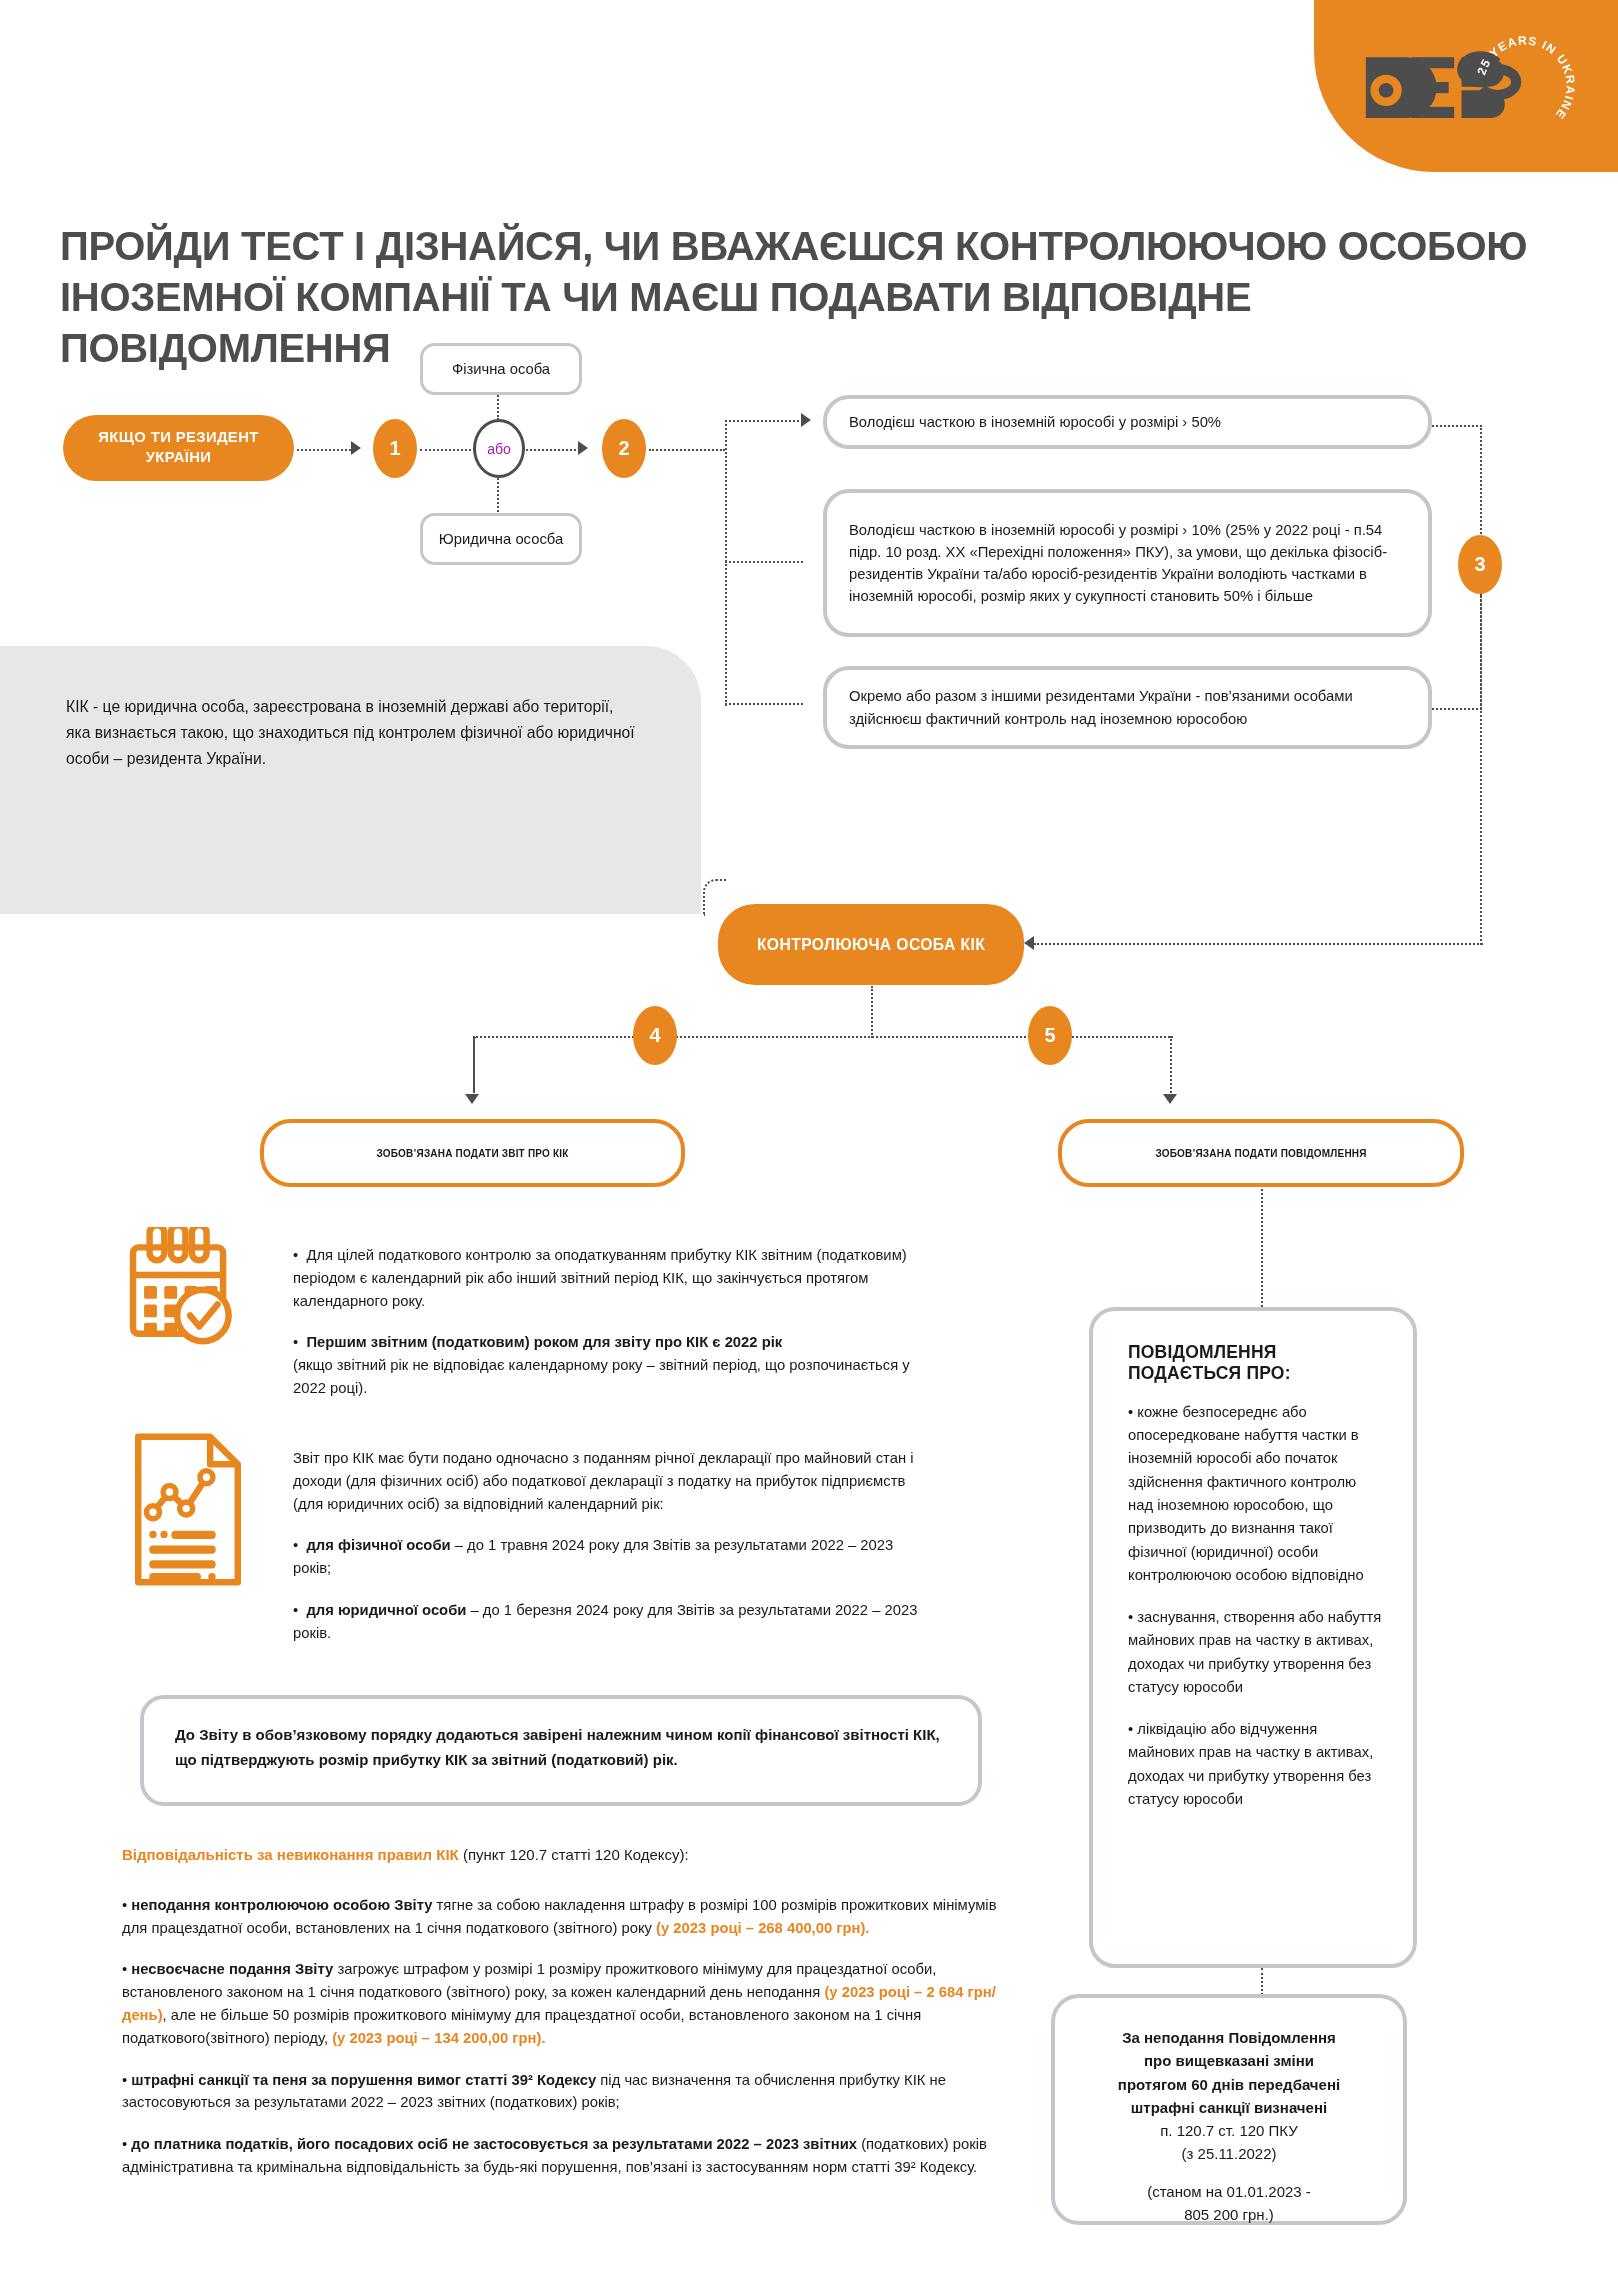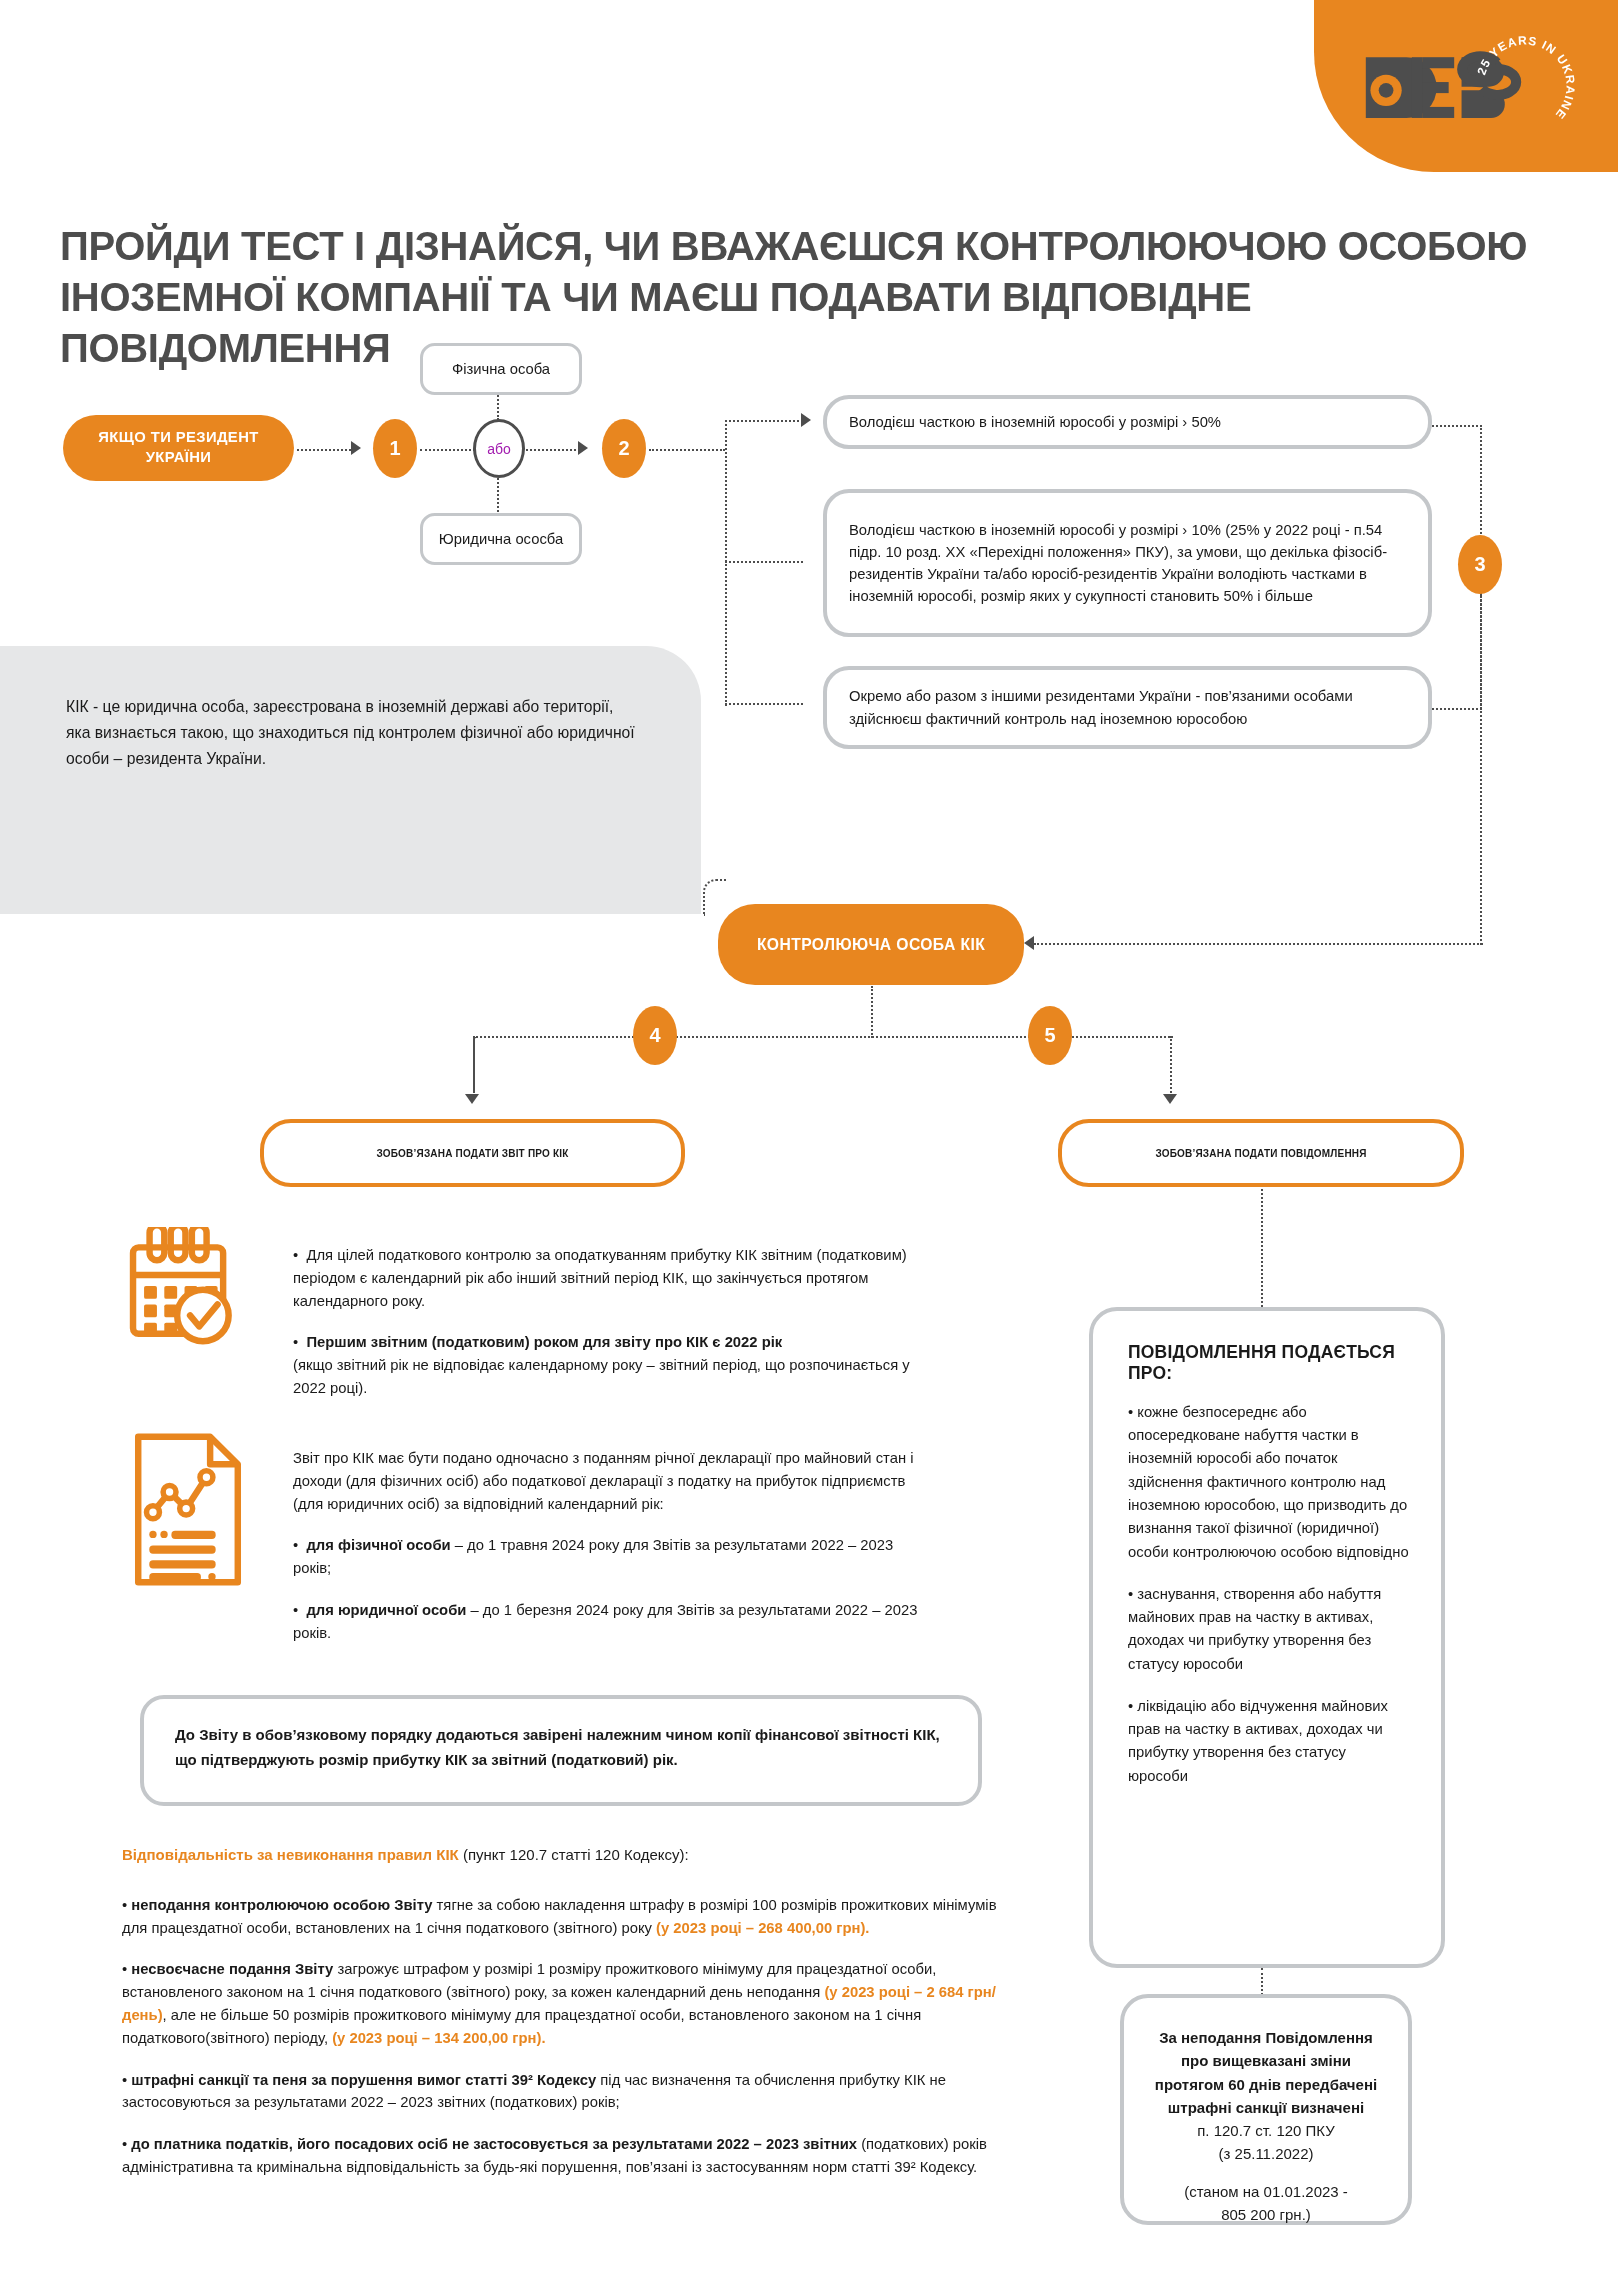"ПОВІДОМЛЕННЯ ПОДАЄТЬСЯ ПРО:" div.notif-box { border-radius: none -> 26px; width: 356px -> 328px }
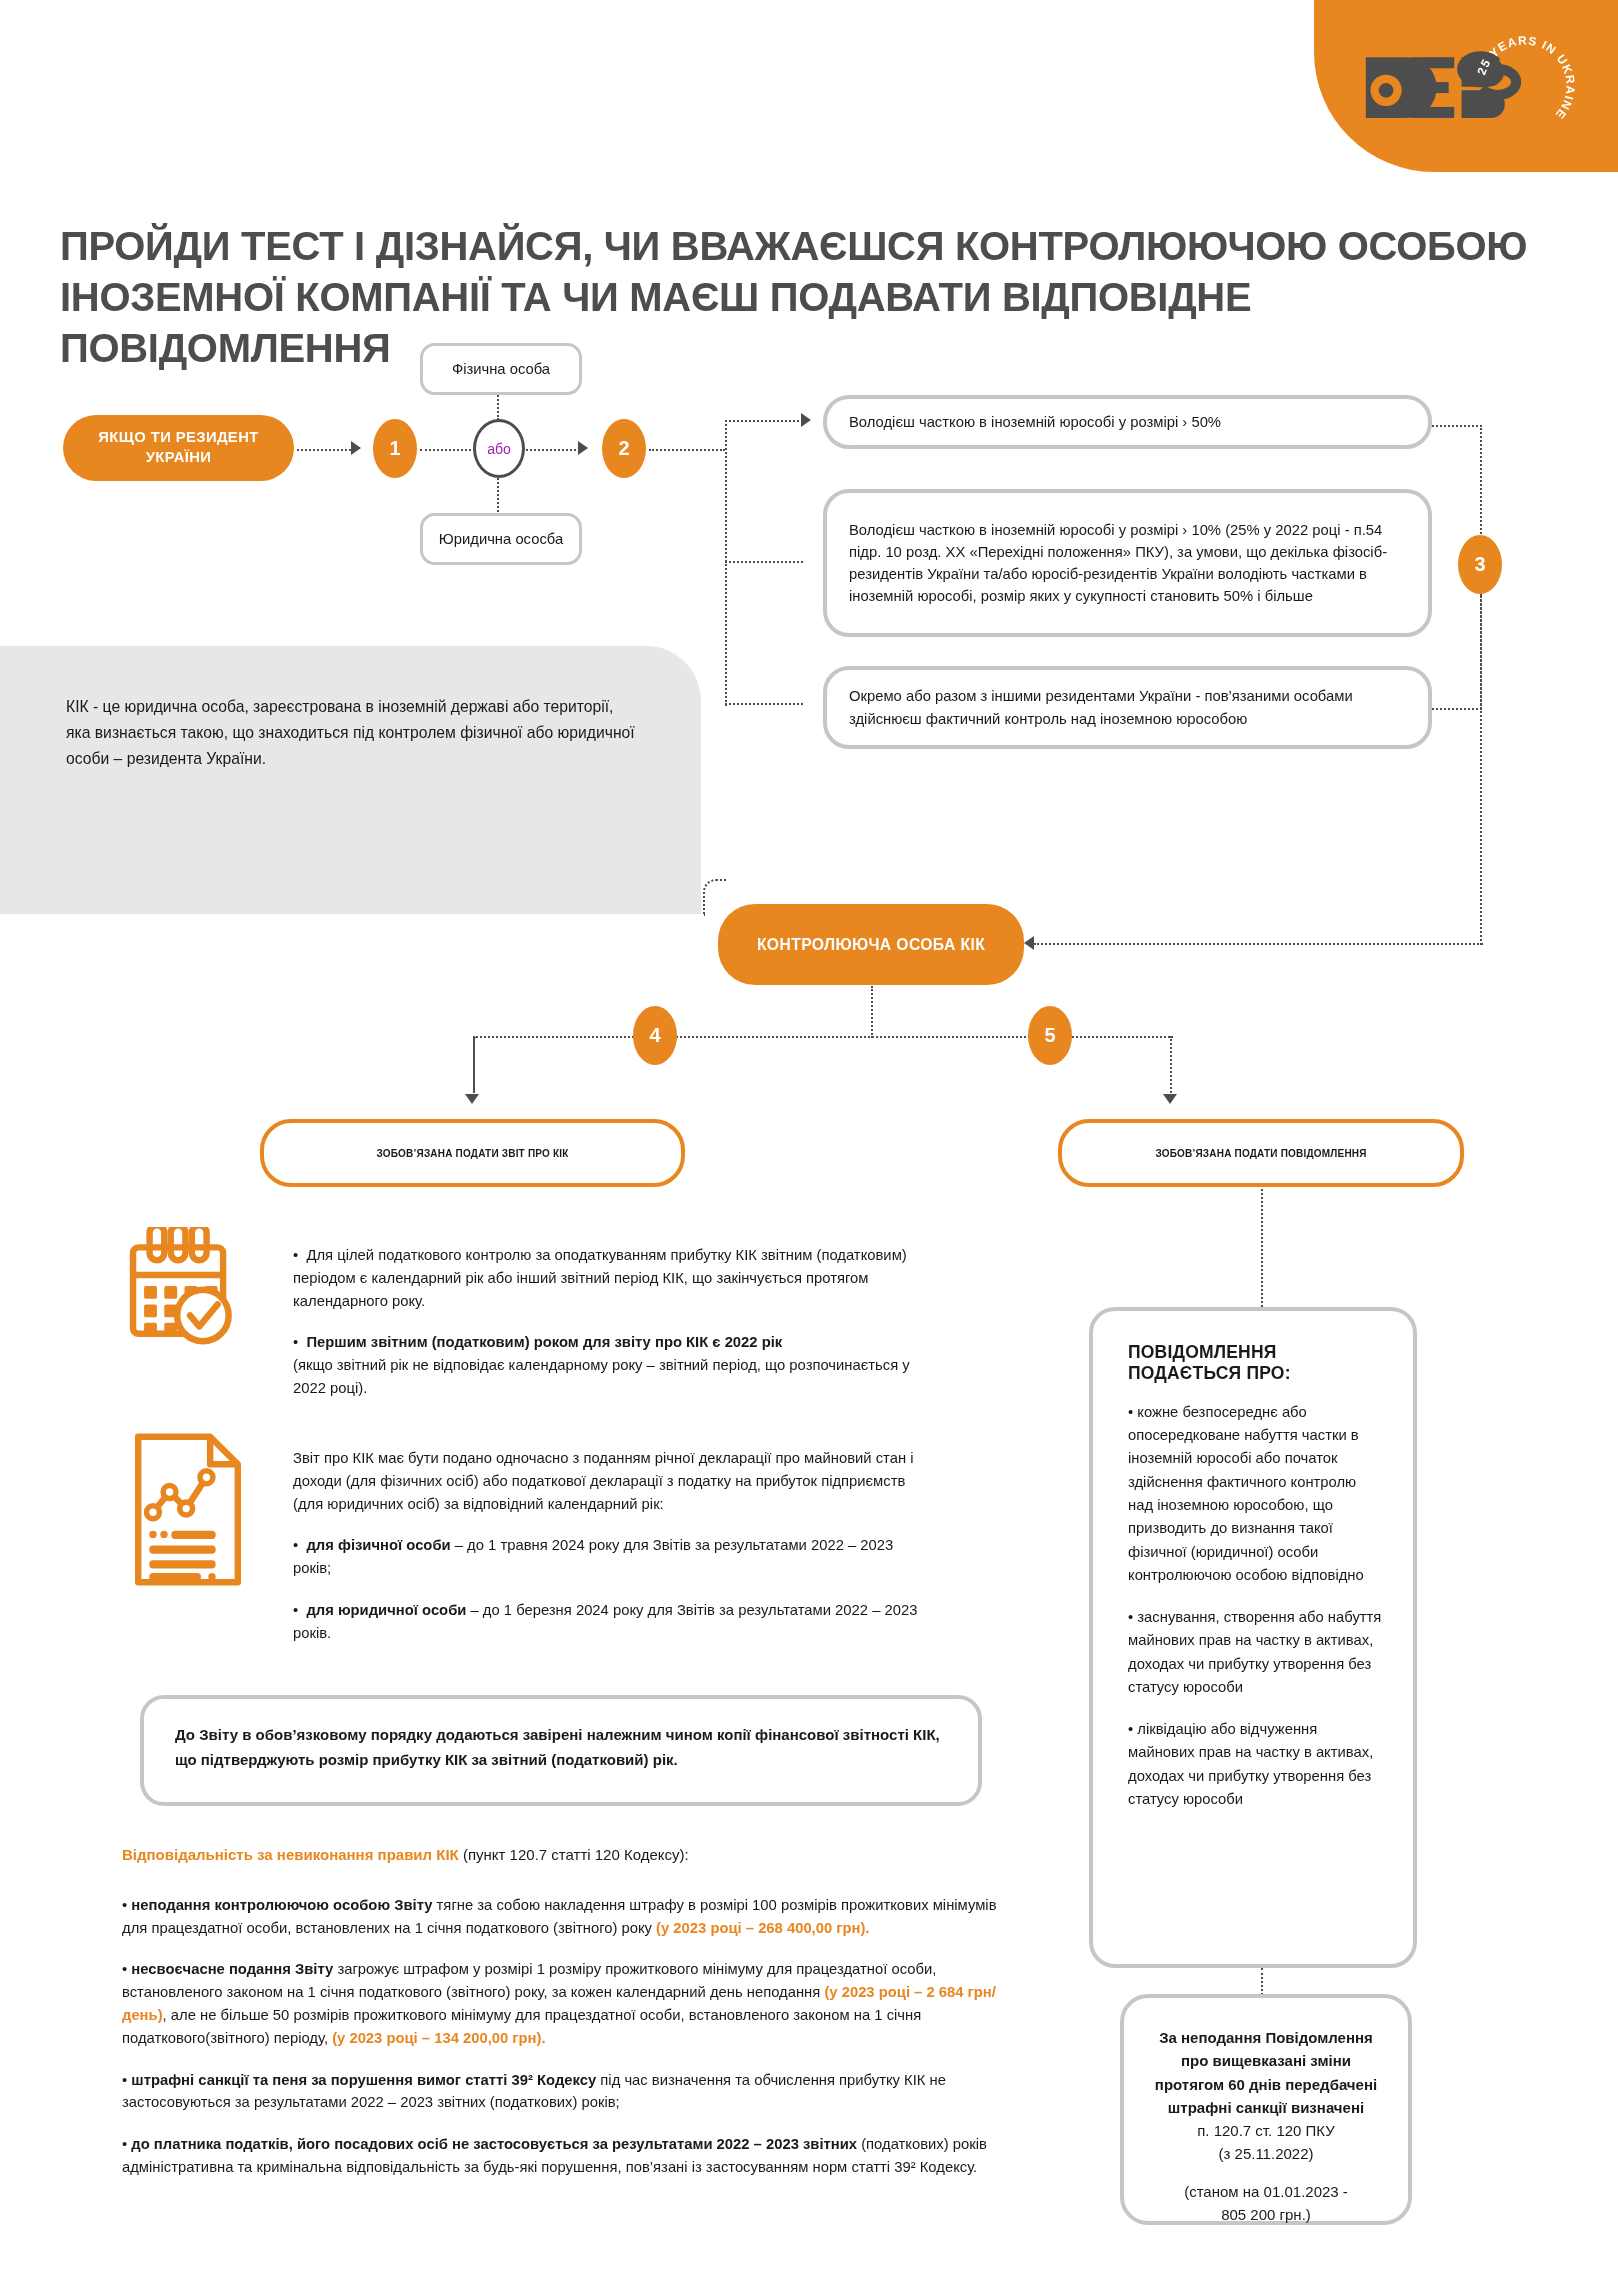"За неподання Повідомлення" div.penalty-box { left: 1120px -> 1051px; width: 292px -> 356px }
